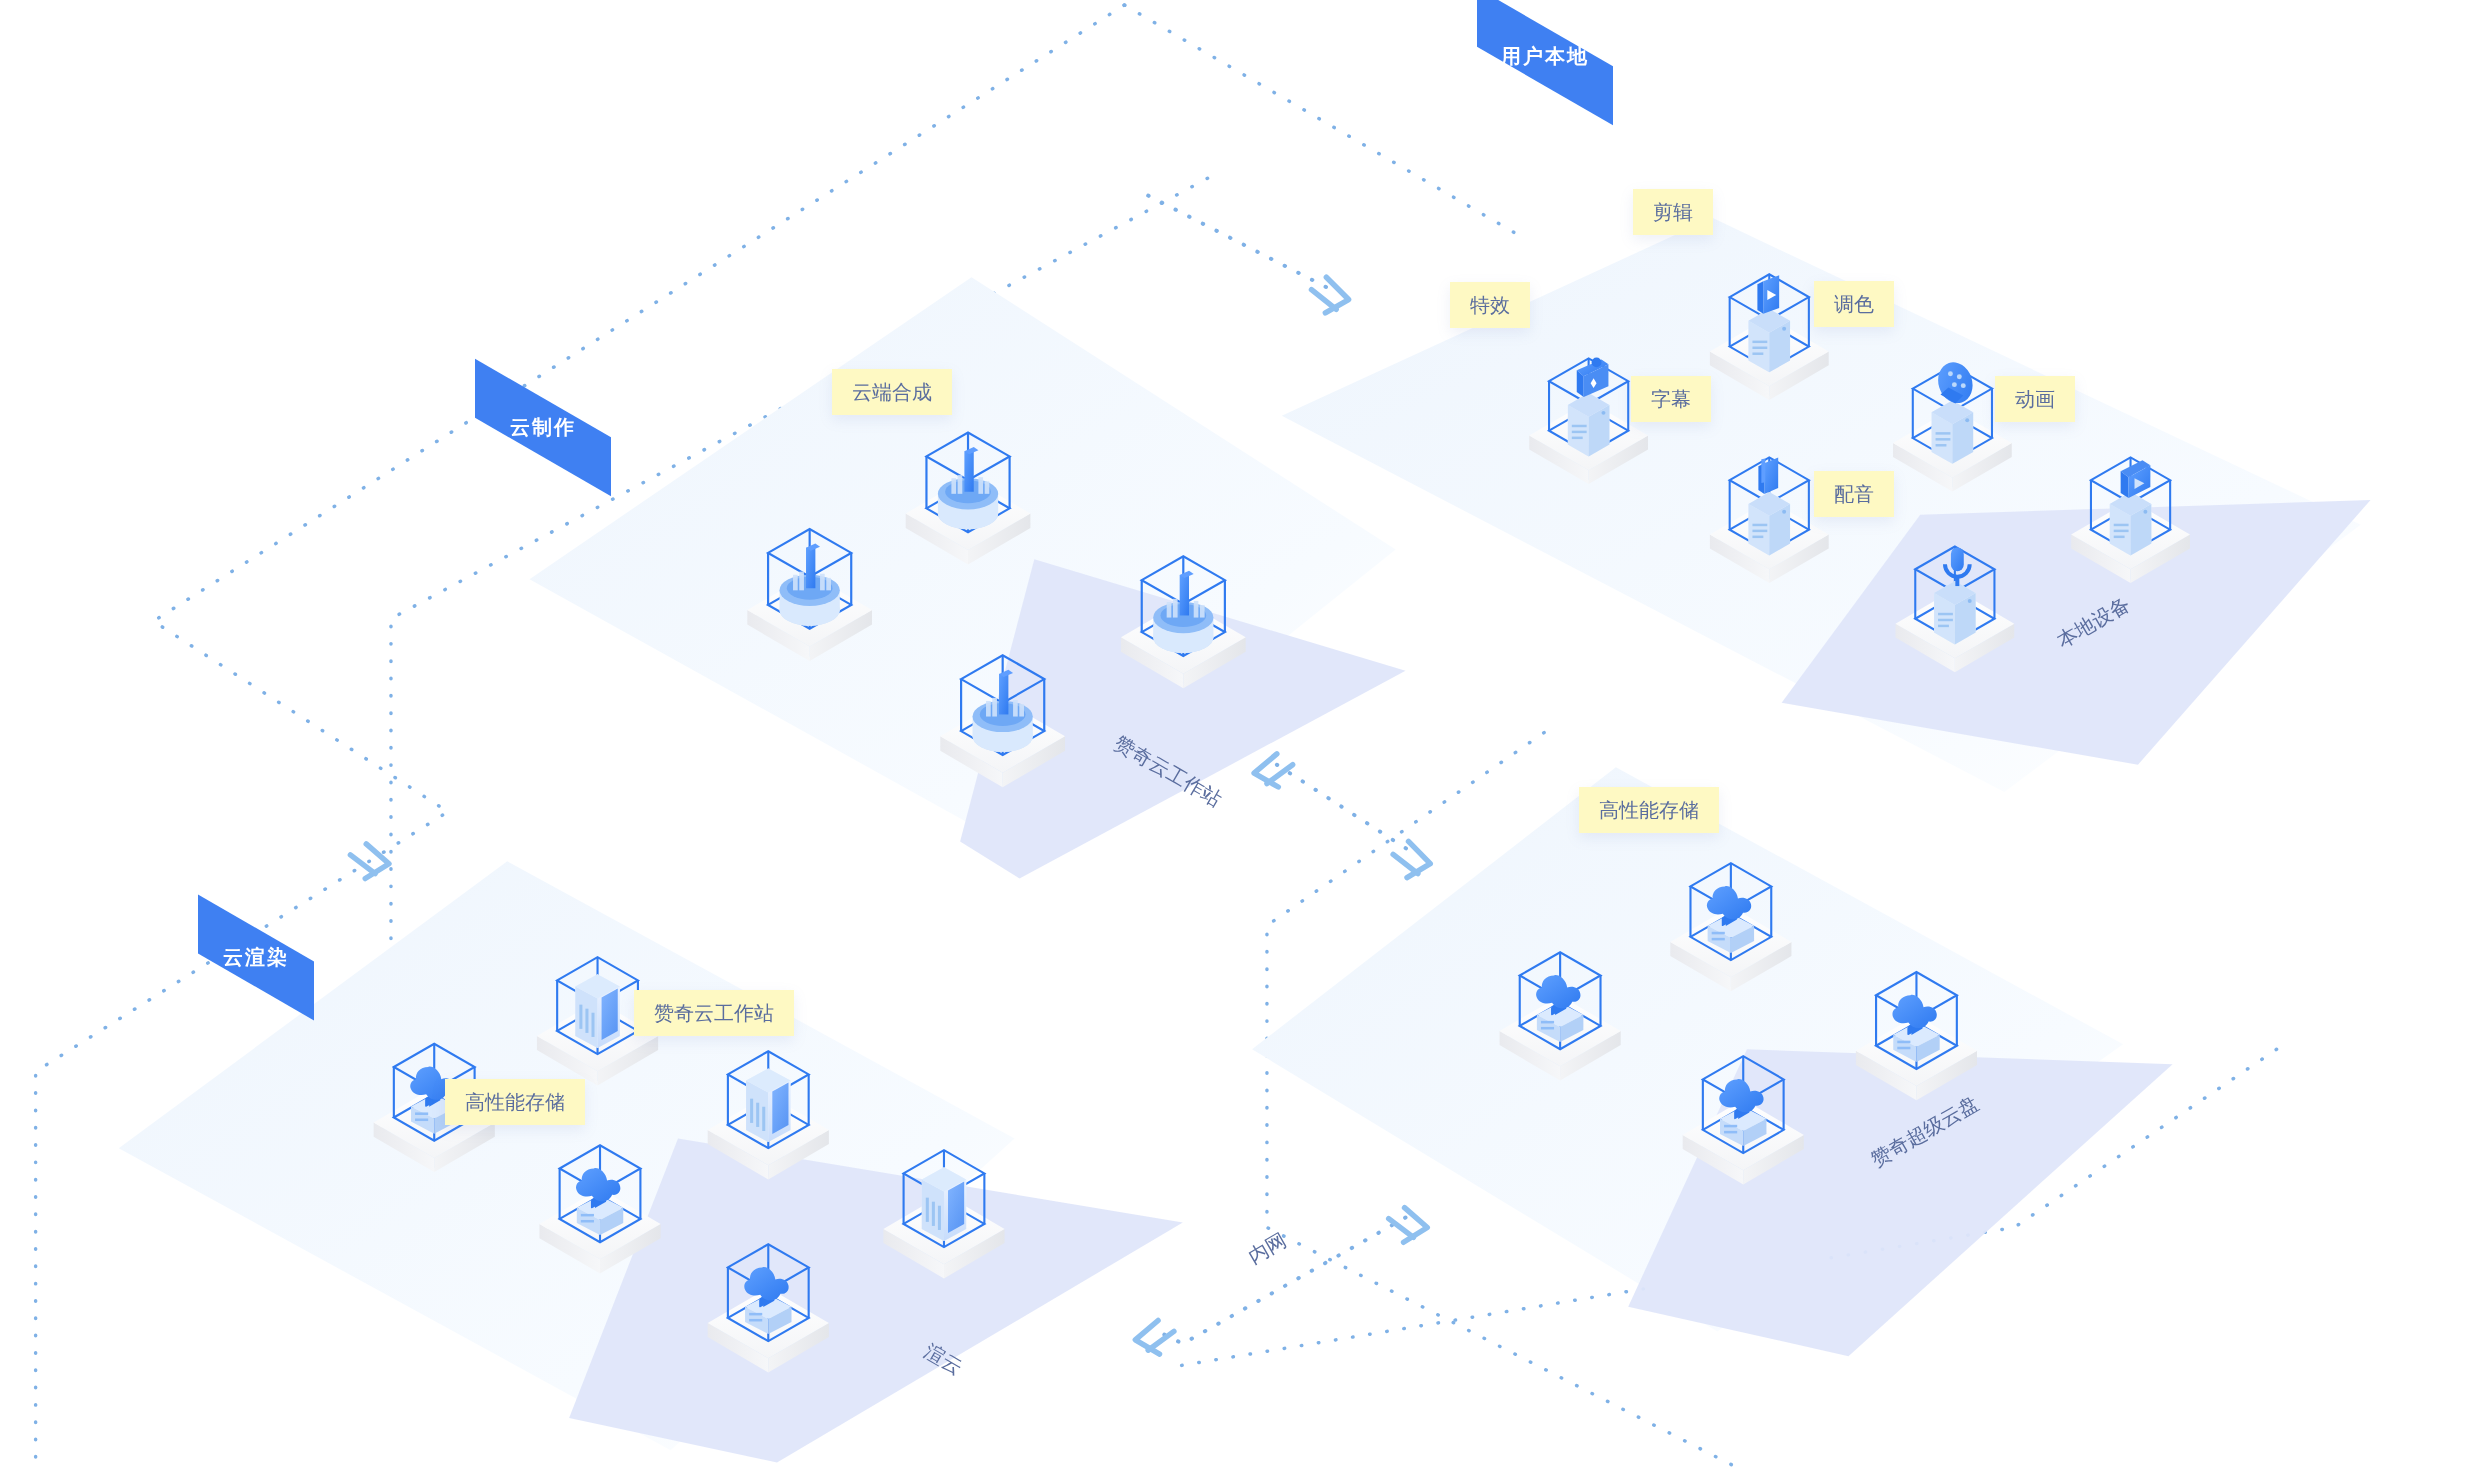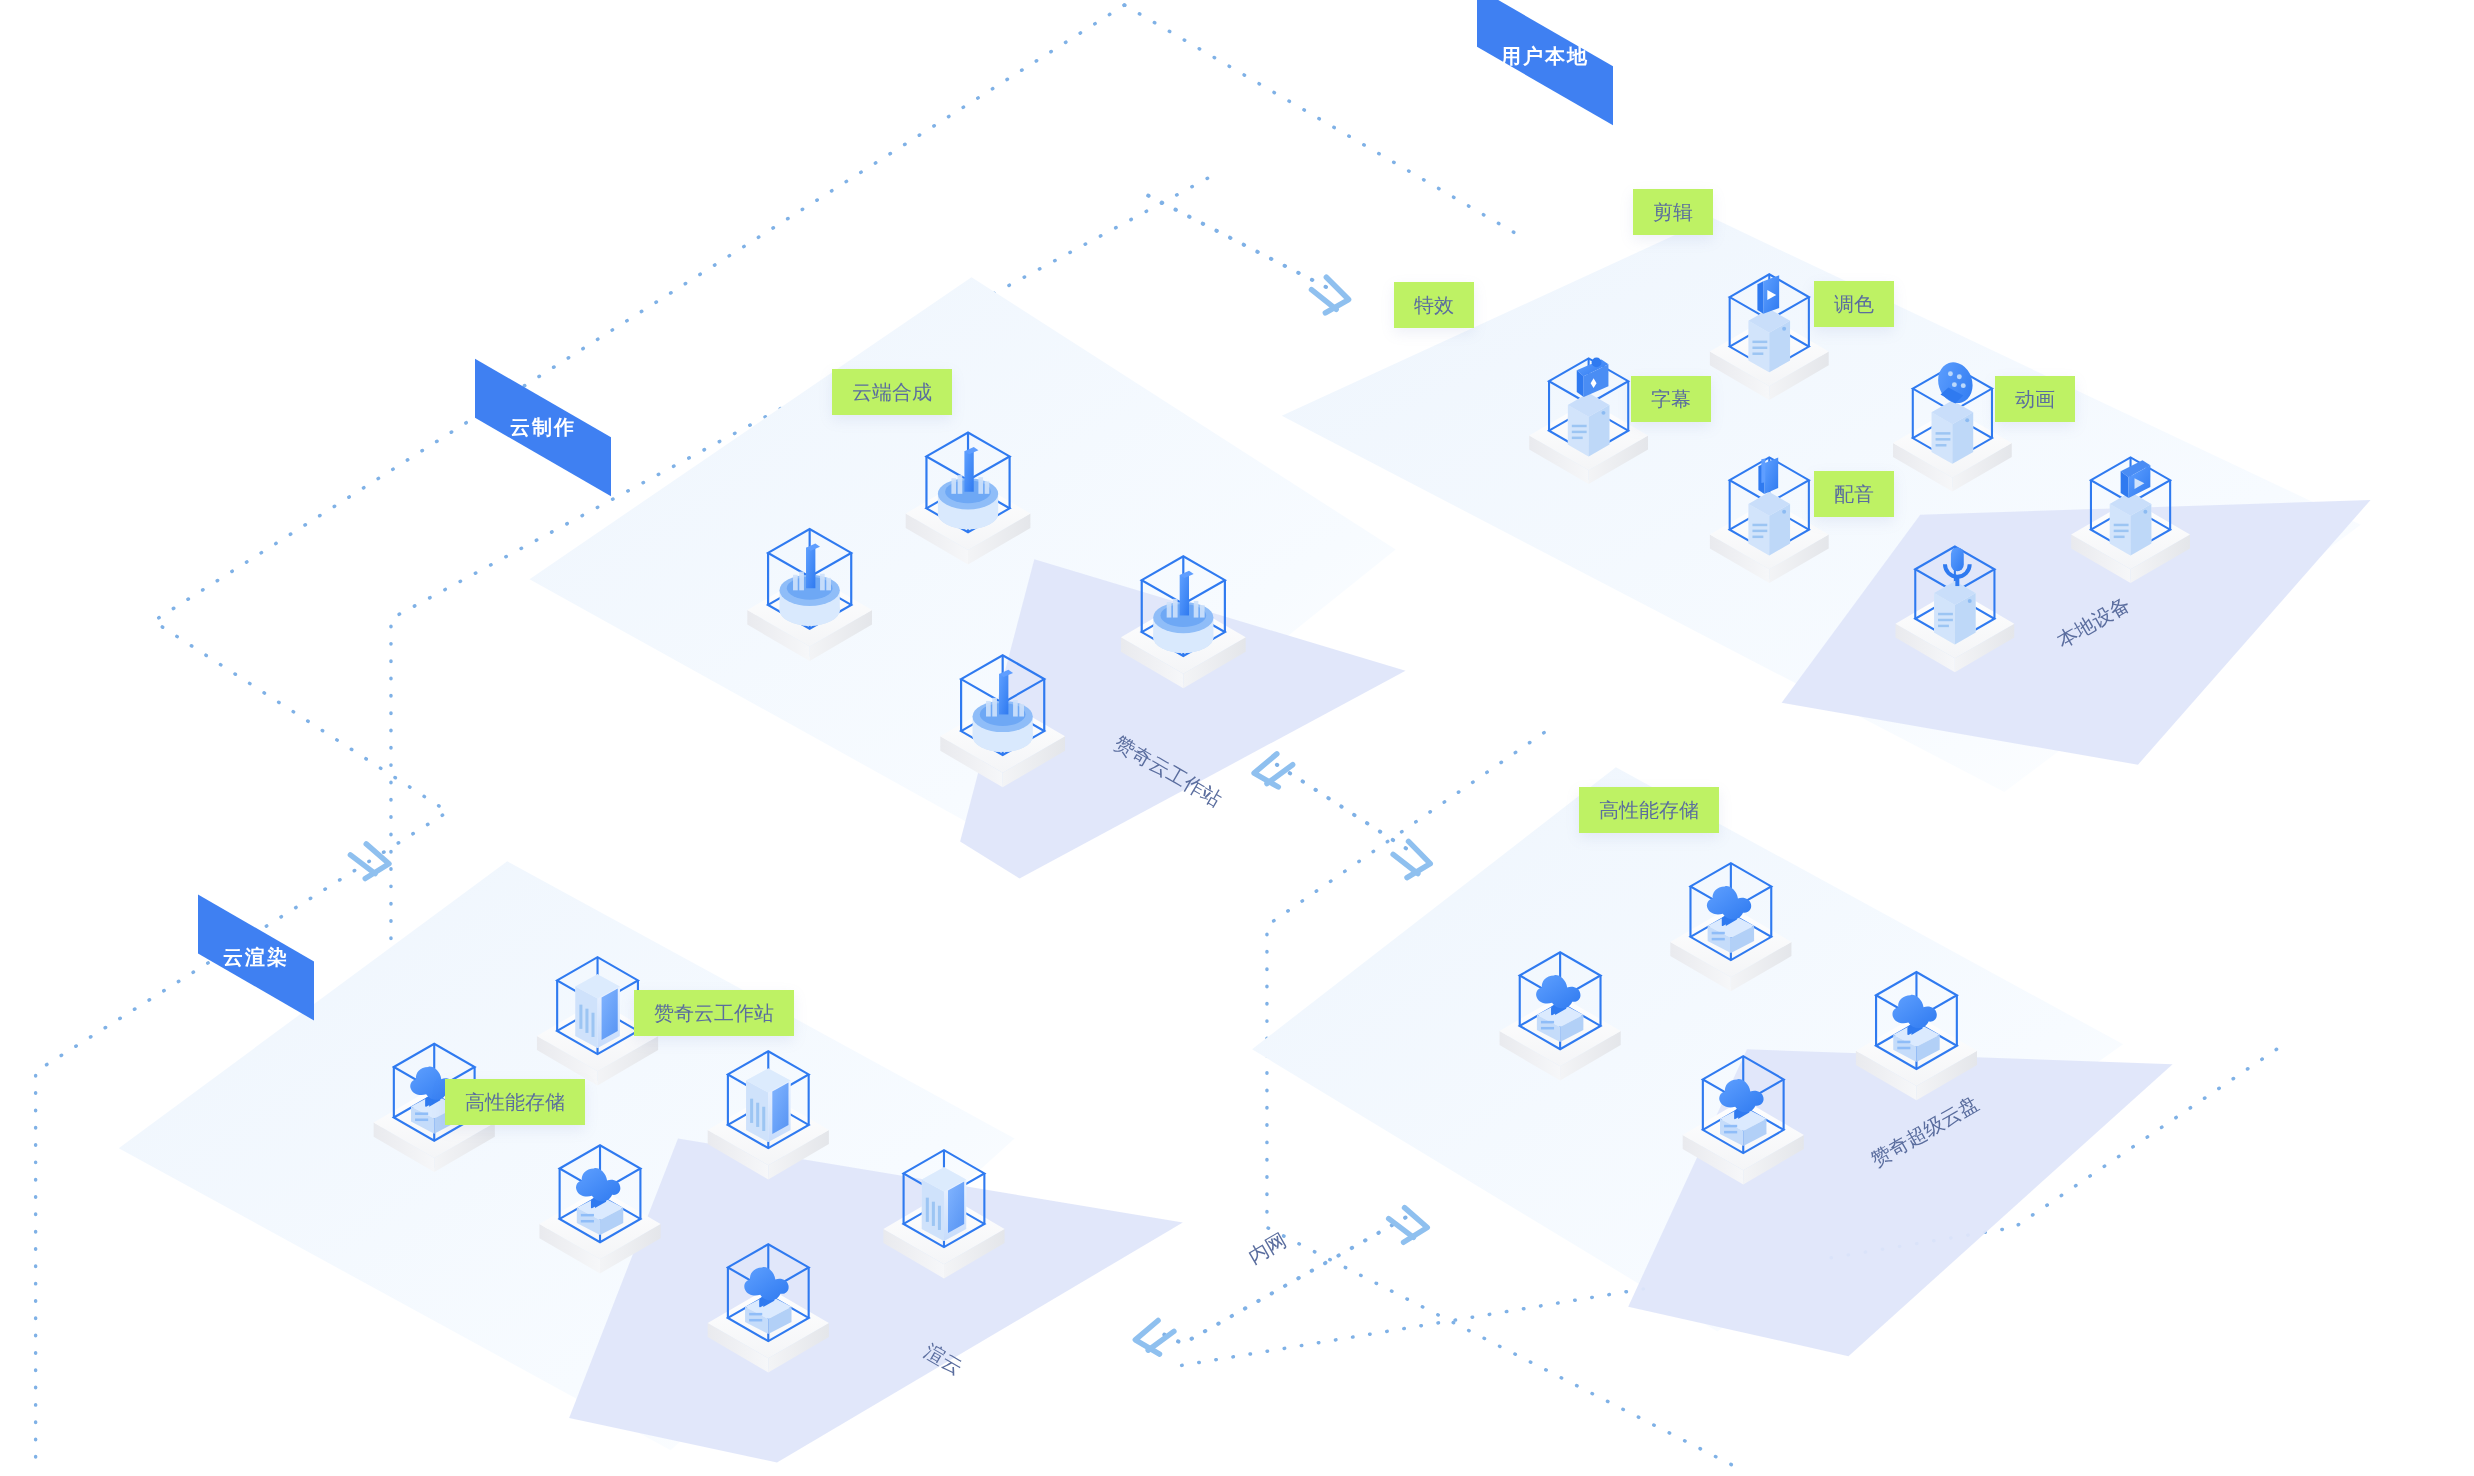"剪辑" .label-box { background: #bef264 -> #fef9c3 }
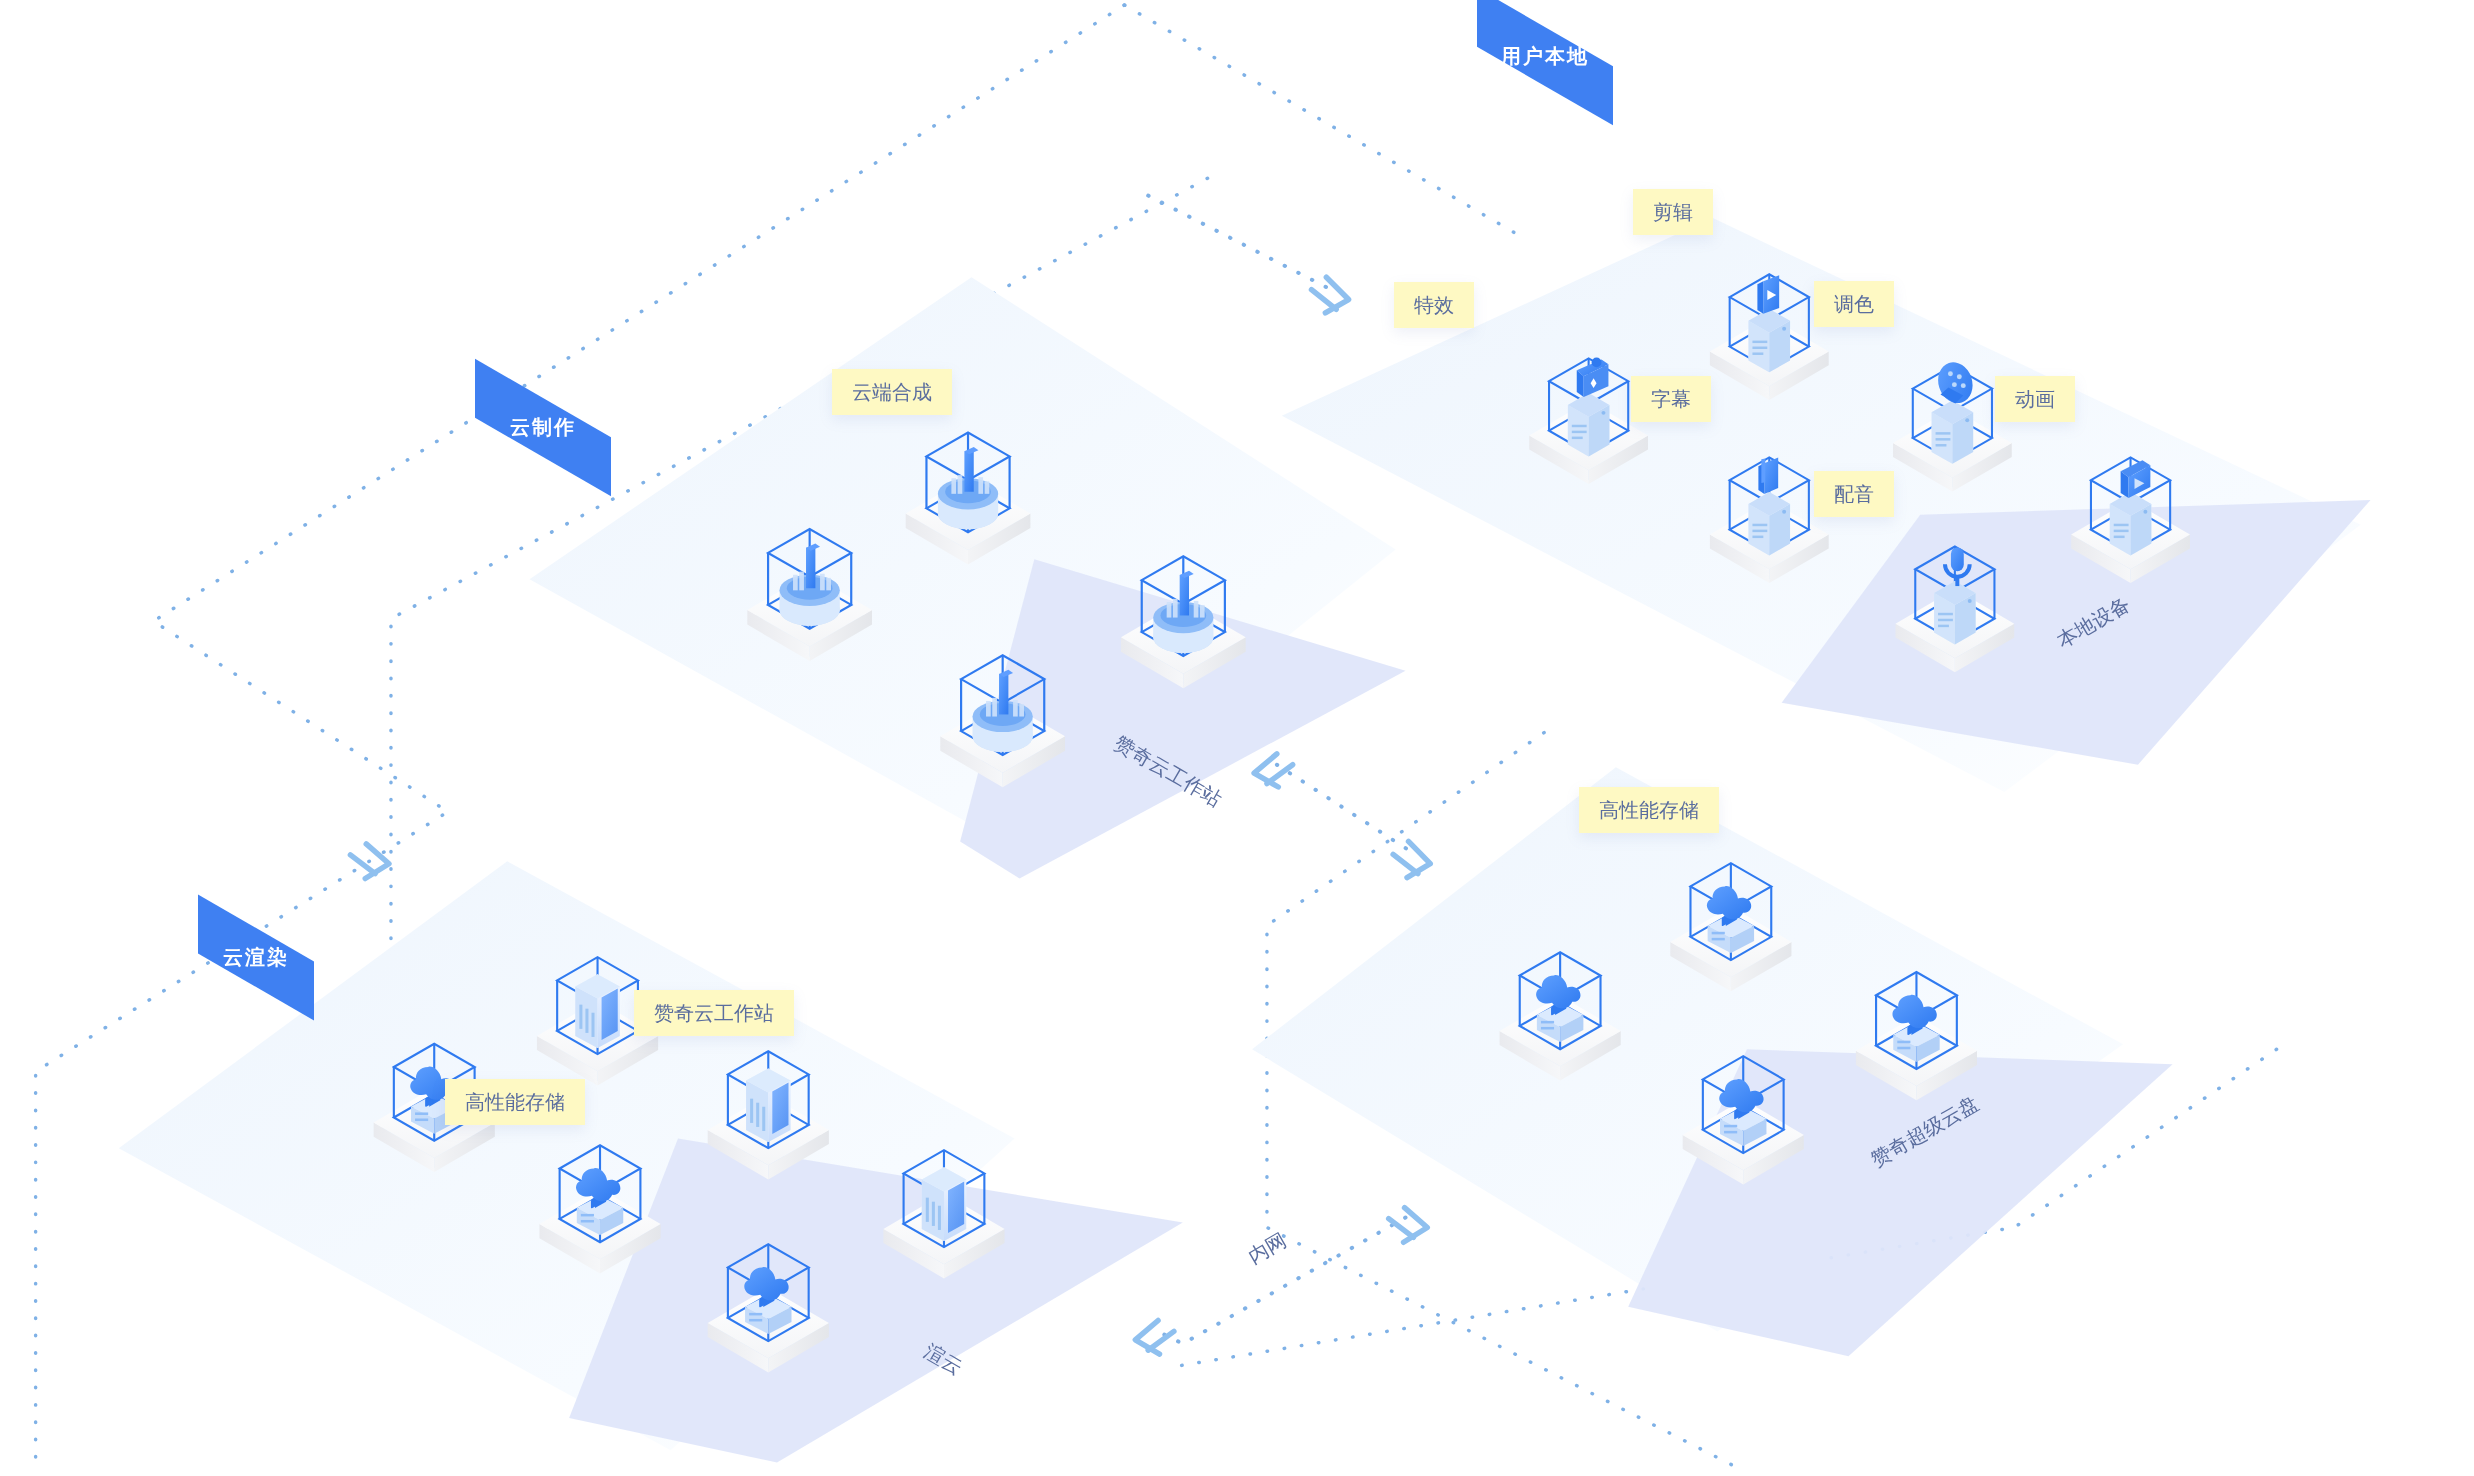"特效" div.label-box { left: 1394px -> 1450px }
